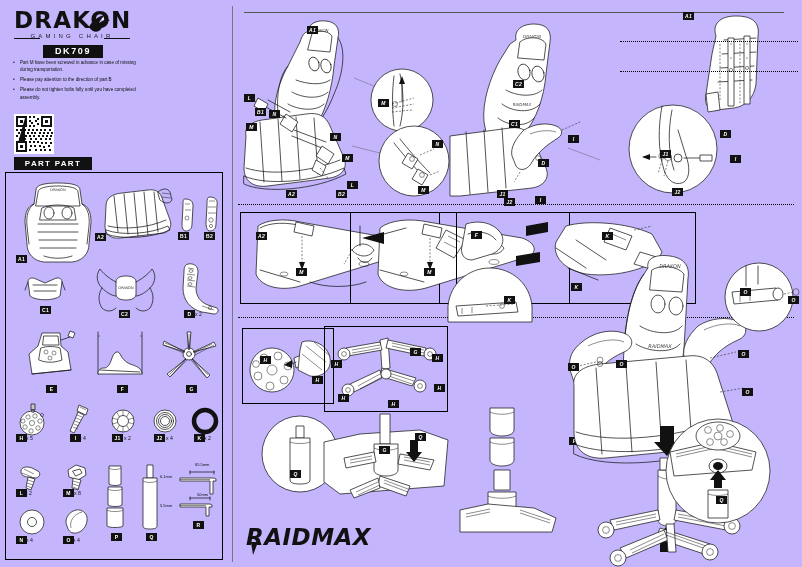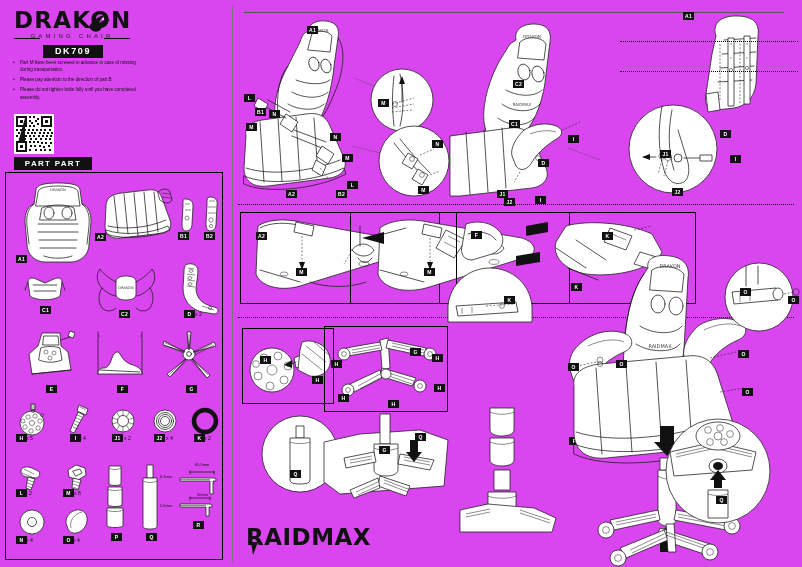"DRAKON" .page { background: #d946ef -> #c4b5fd }
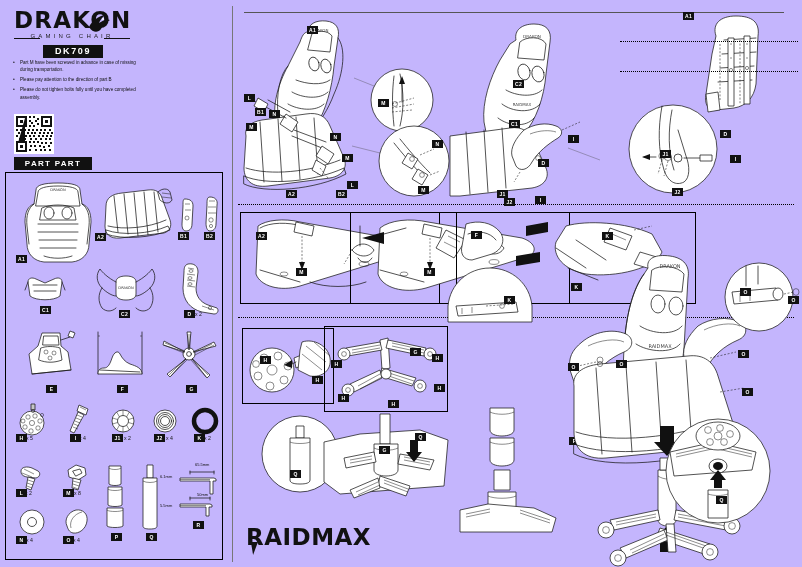"RAIDMAX" .right { font-style: none -> italic }
